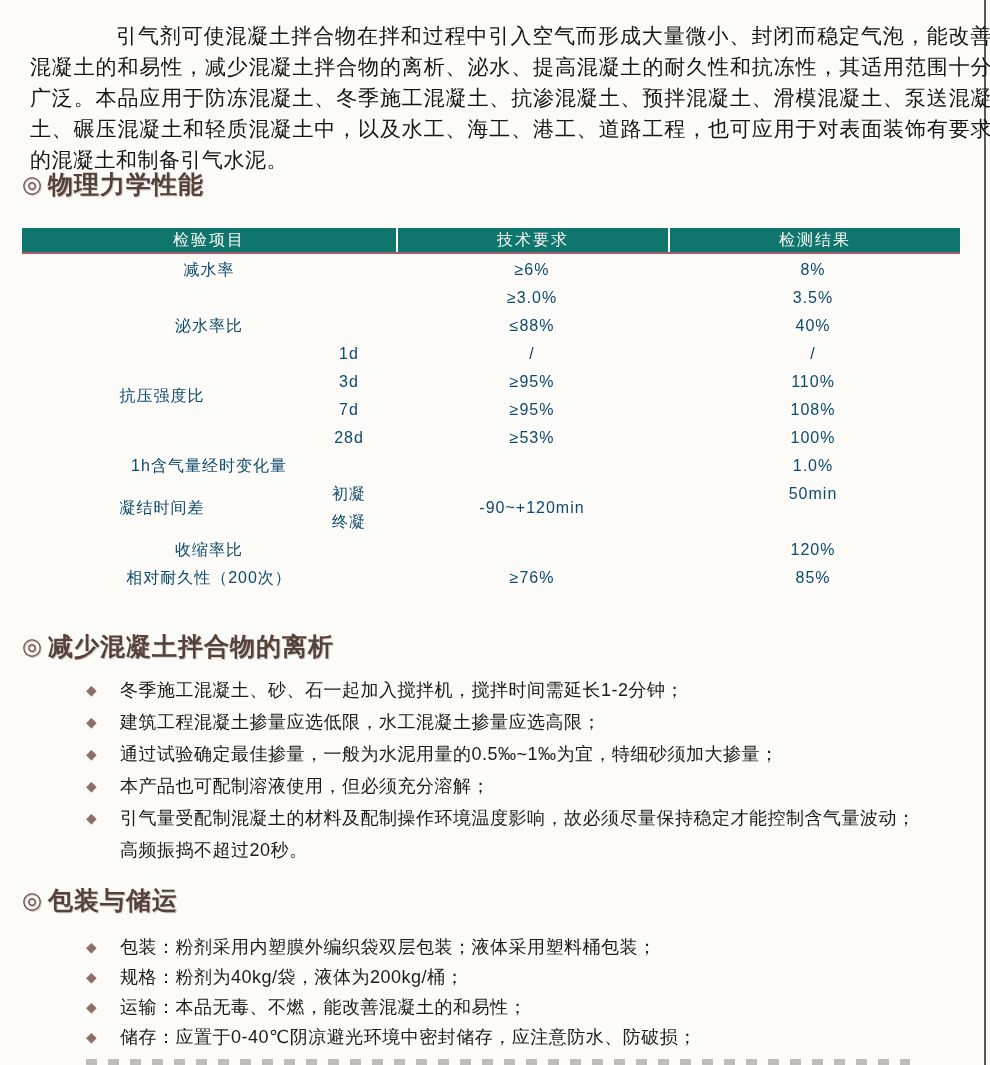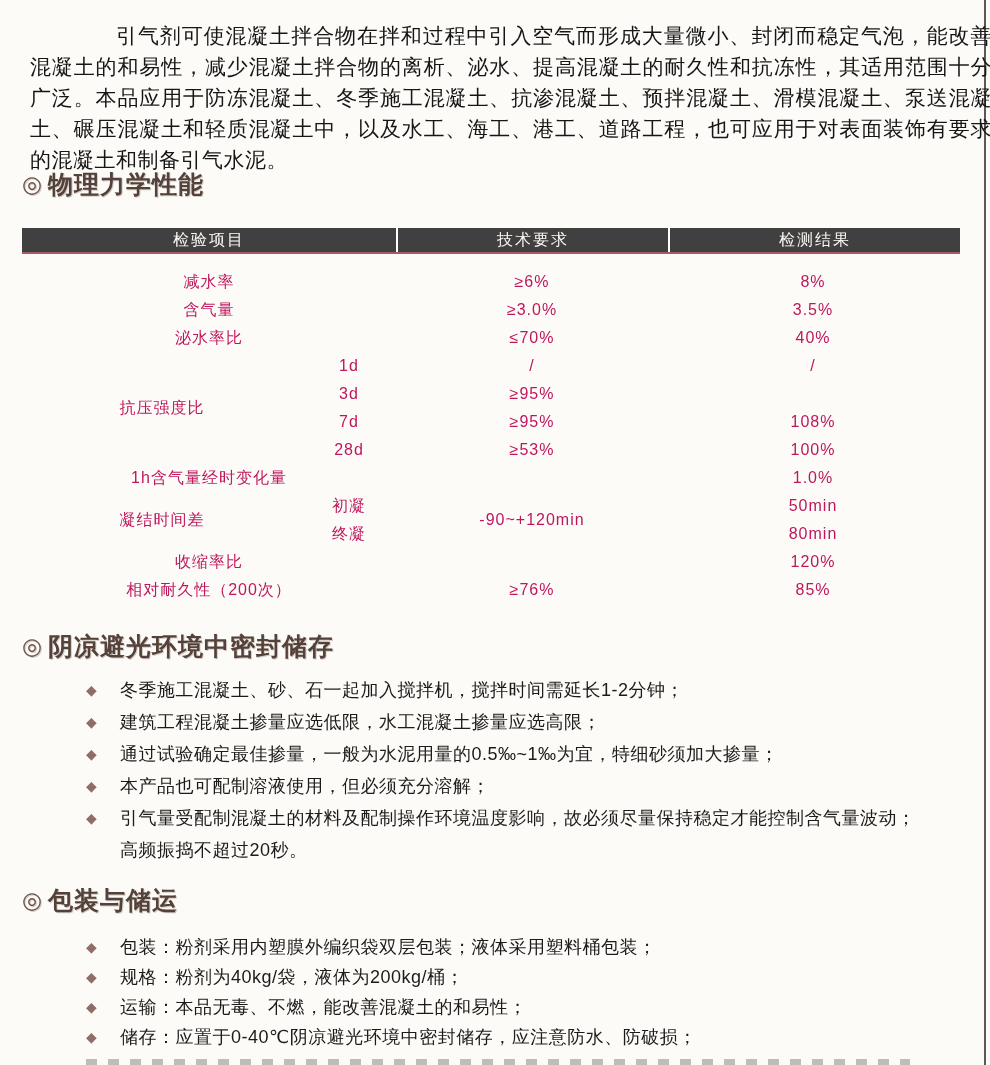"检验项目" .th { background: #404040 -> #0f766e }
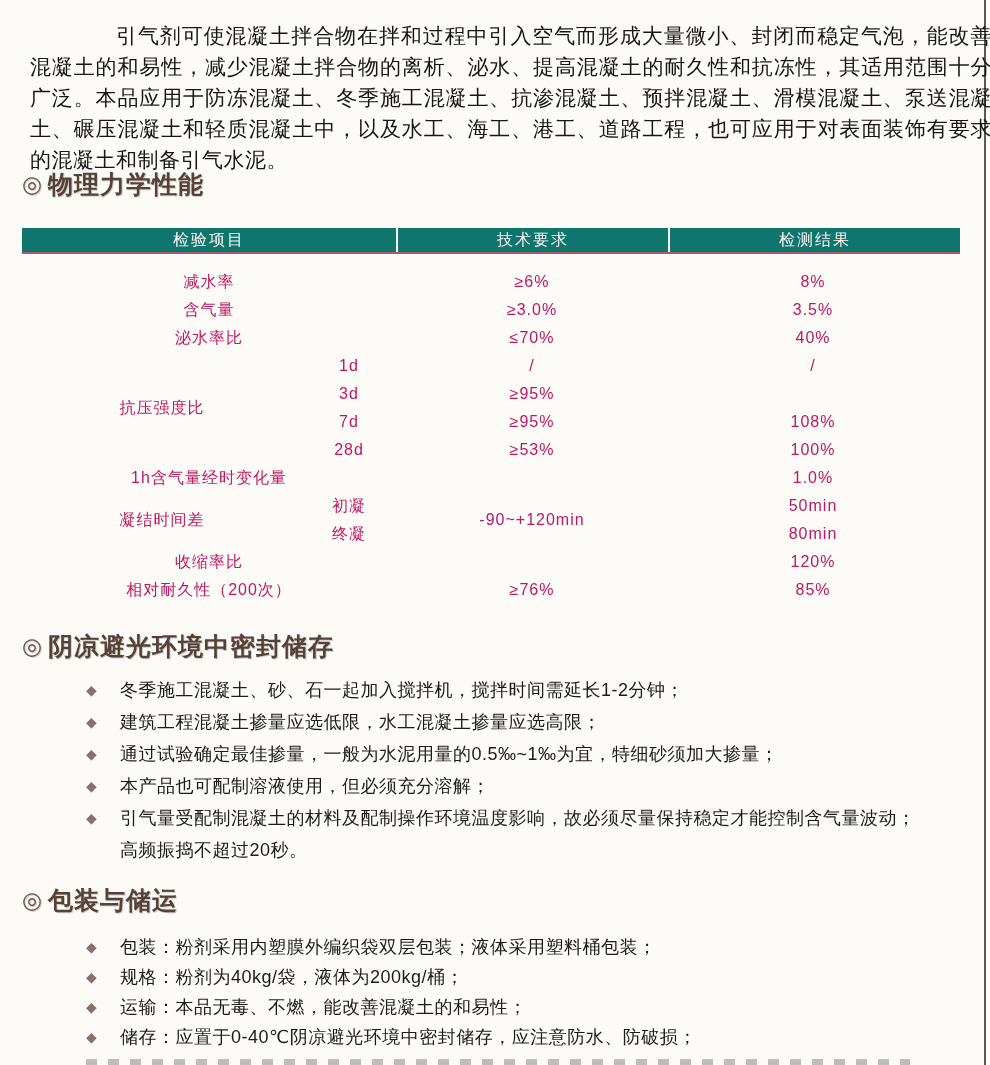"减水率" .tbody { color: #be185d -> #0c4a6e; padding-top: 14px -> 2px }
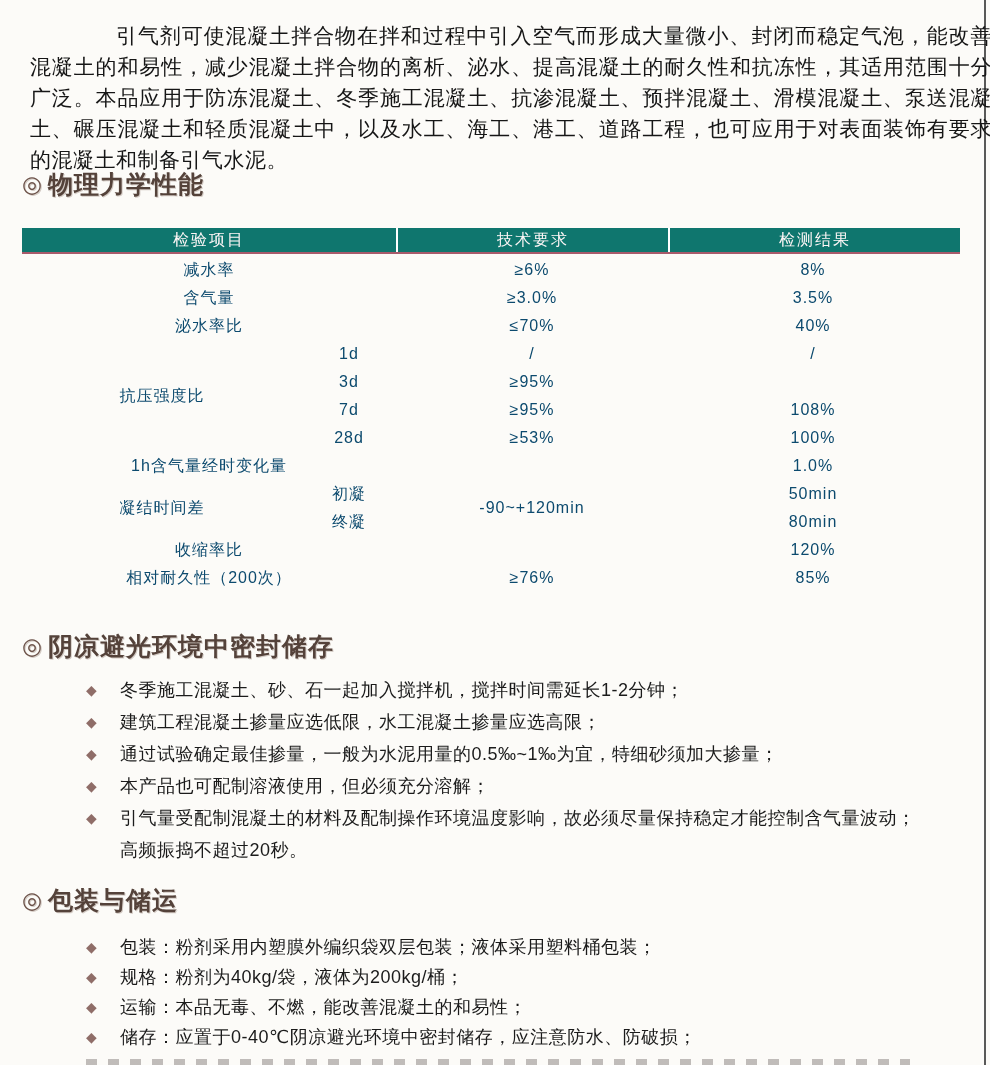"含气量" div.td { html: <div>含气量</div> -> none }
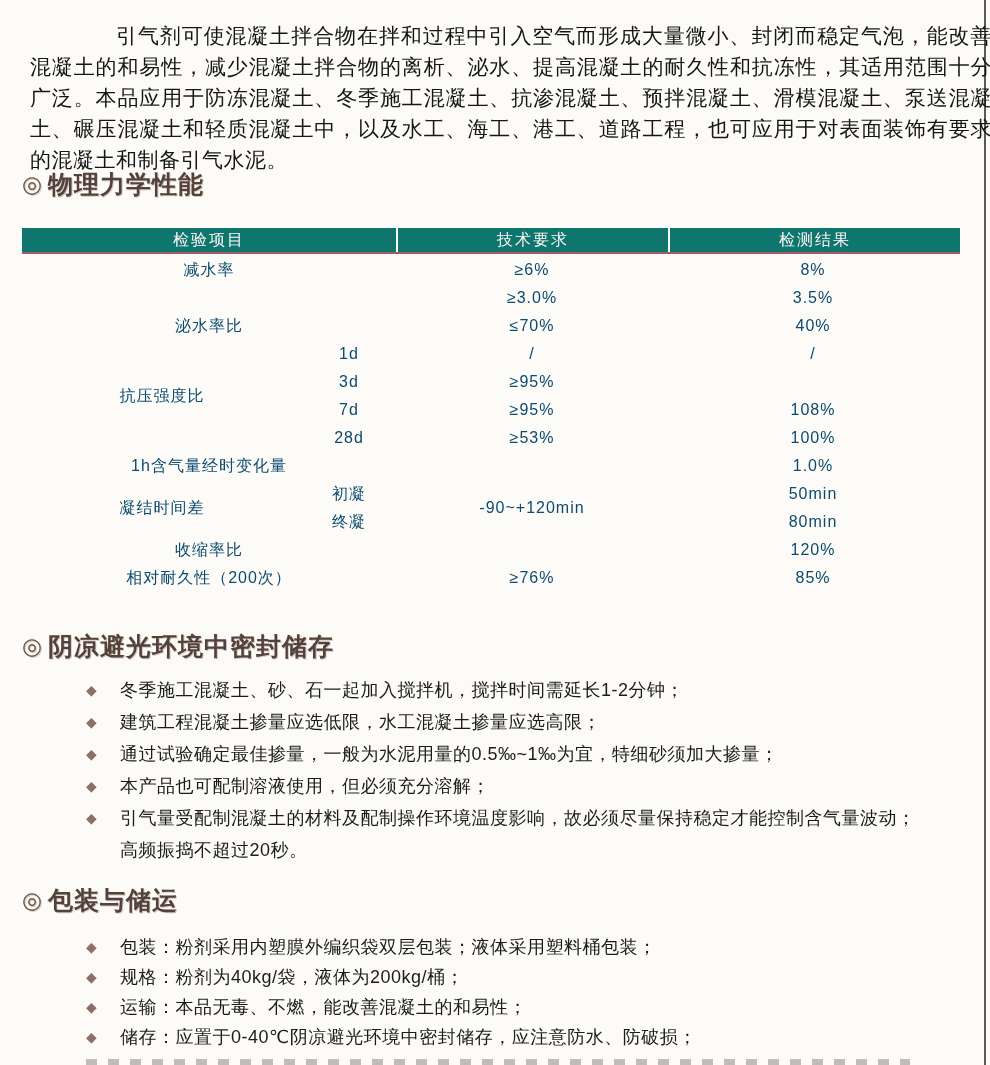"≤70%" div.td { text: 70% -> 88% }
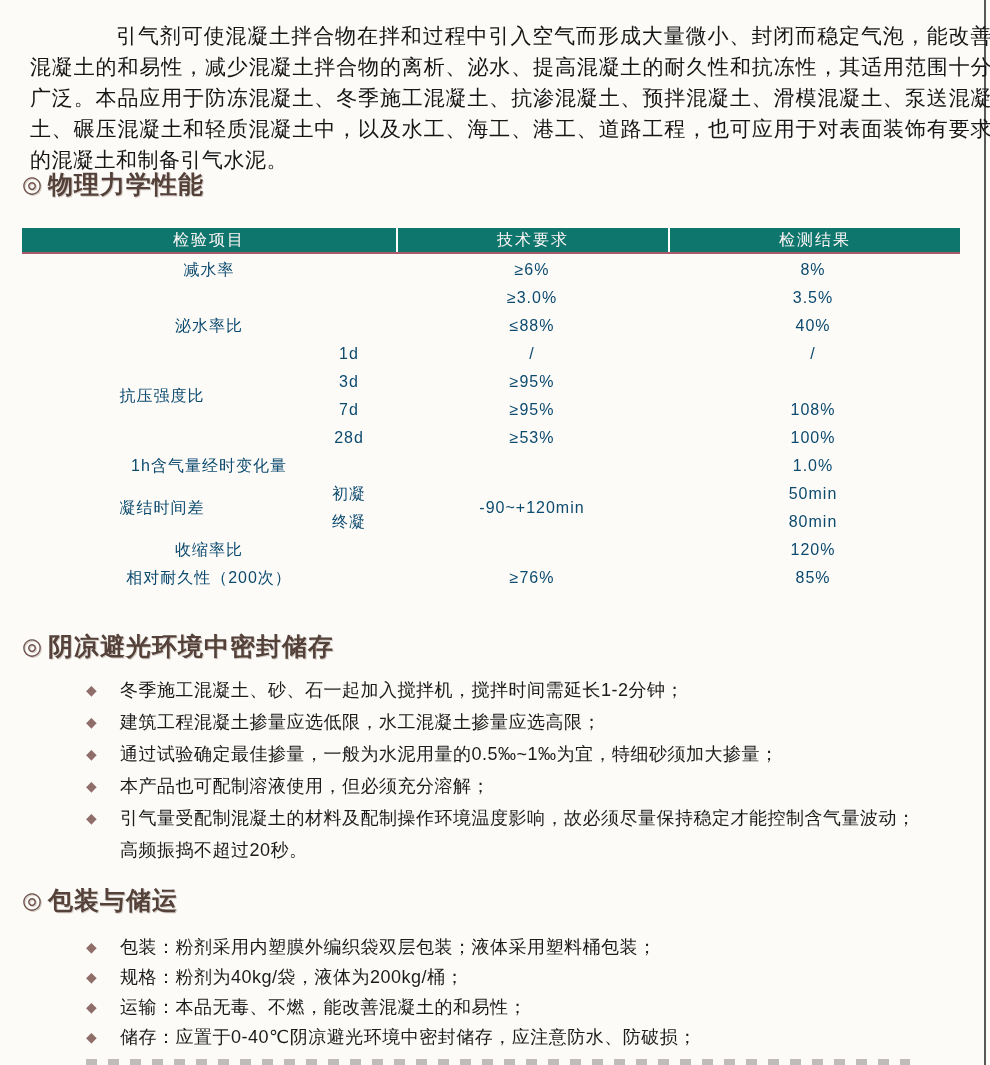"110%" div.td { html: none -> <div>110%</div> }
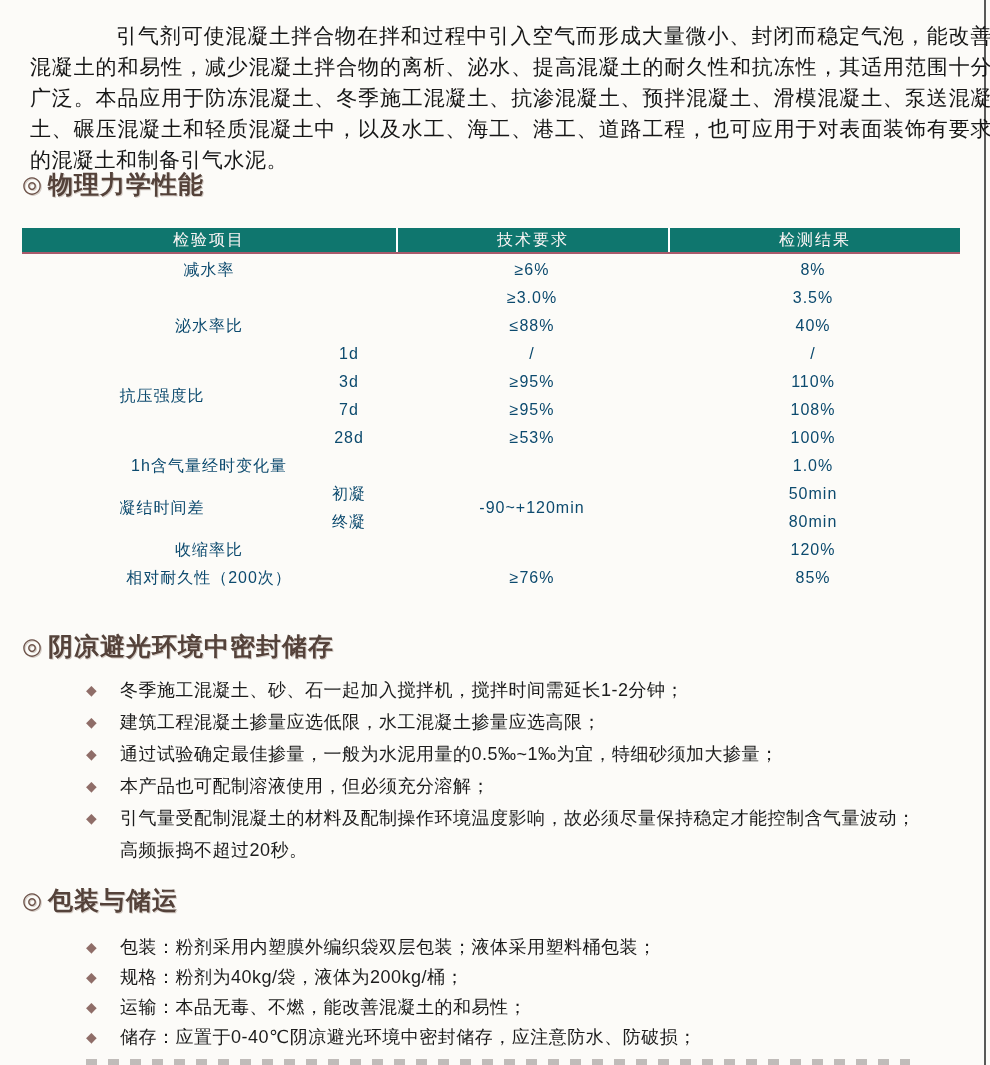"80min" div.td { html: <div>80min</div> -> none }
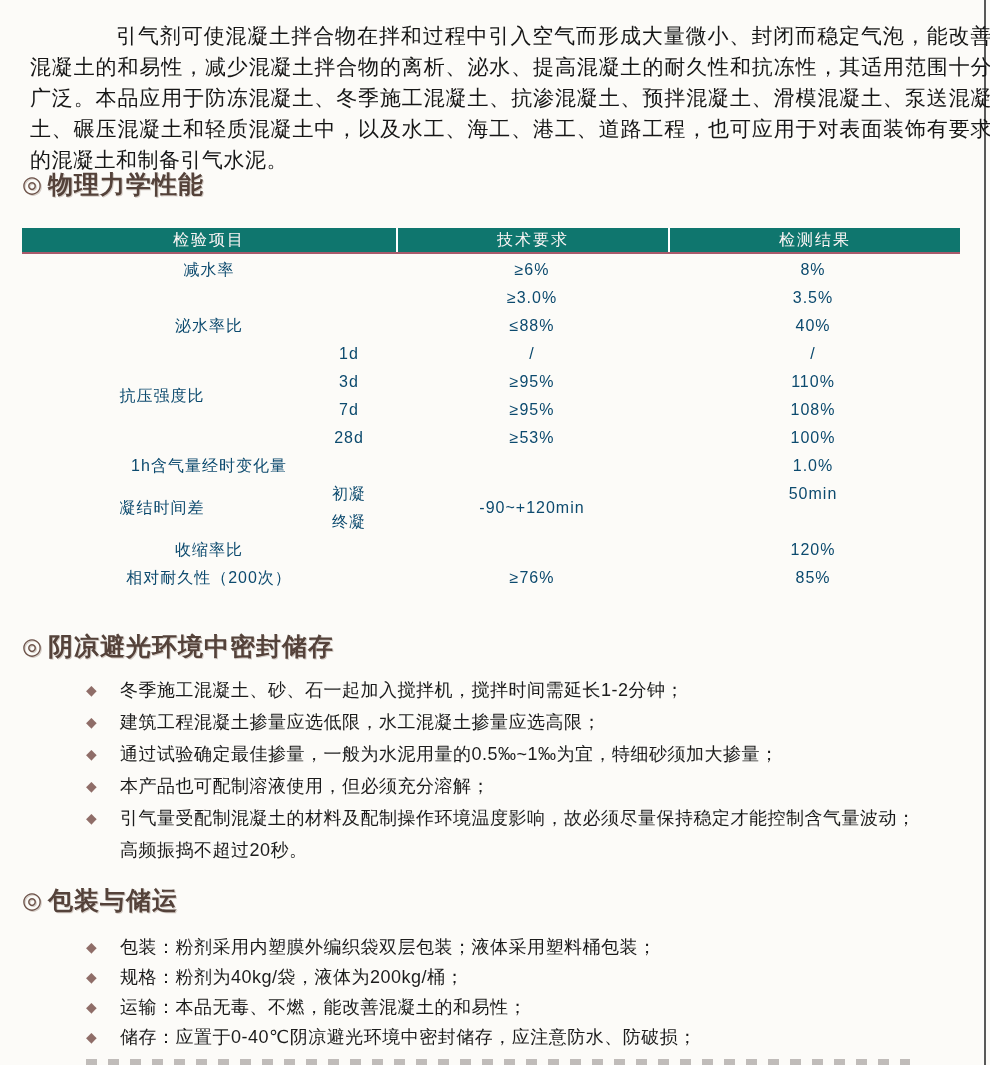"阴凉避光环境中密封储存" span { text: 阴凉避光环境中密封储存 -> 减少混凝土拌合物的离析 }
